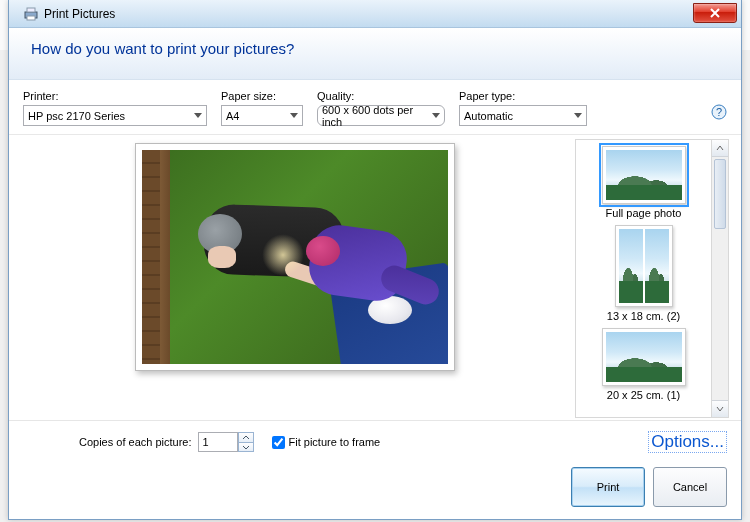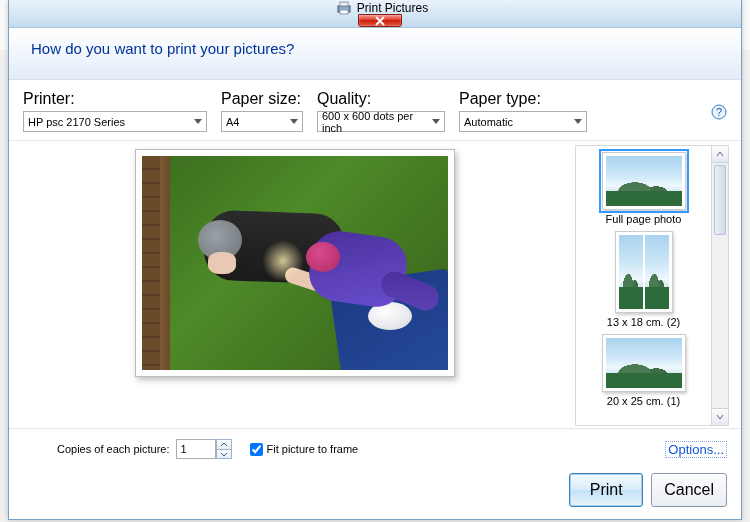"Print Pictures" .titlebar { flex-direction: column -> none }
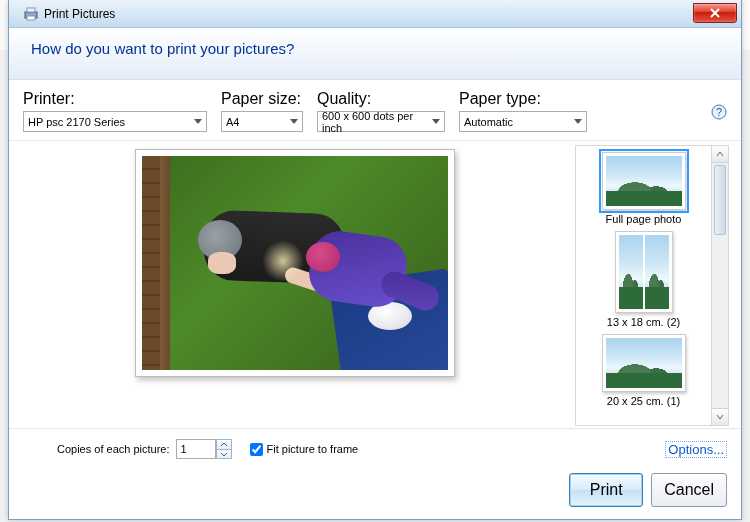"Printer:" .field label { font-size: 16px -> 11px }
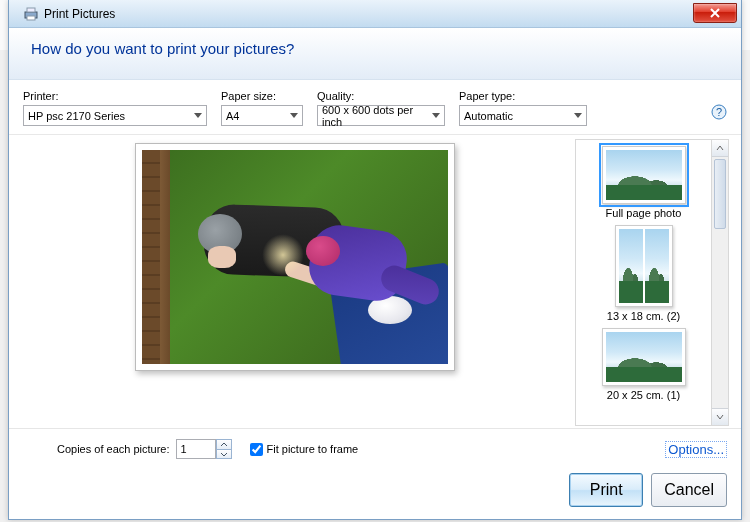"600 x 600 dots per" .sel-quality { border-radius: none -> 6px }
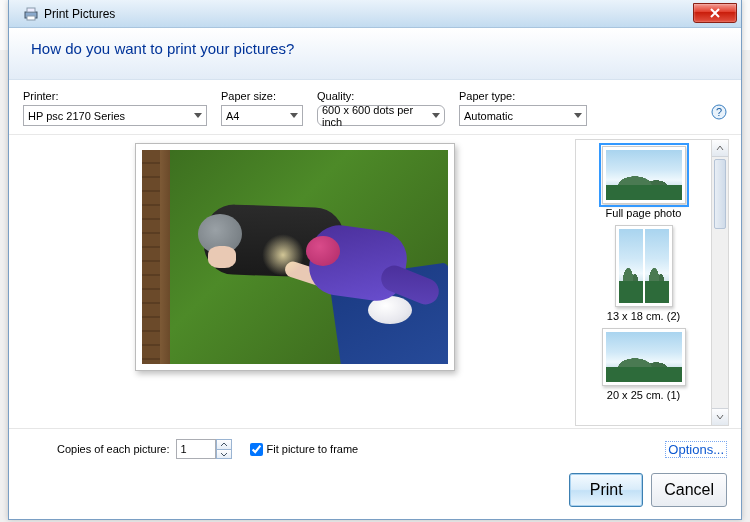"Copies of each picture:" .copies-group { margin-left: 34px -> 56px }
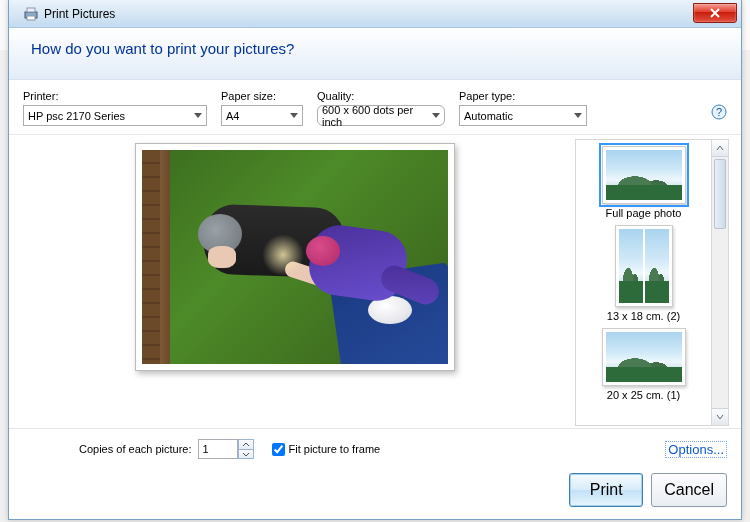"Options..." .link-options { font-size: 13px -> 17px }
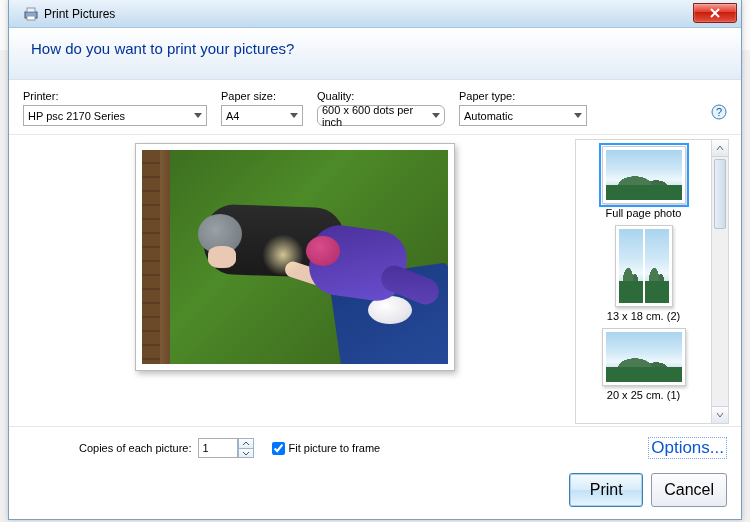"Print" .btn { font-size: 16px -> 11px; height: 34px -> 40px }
